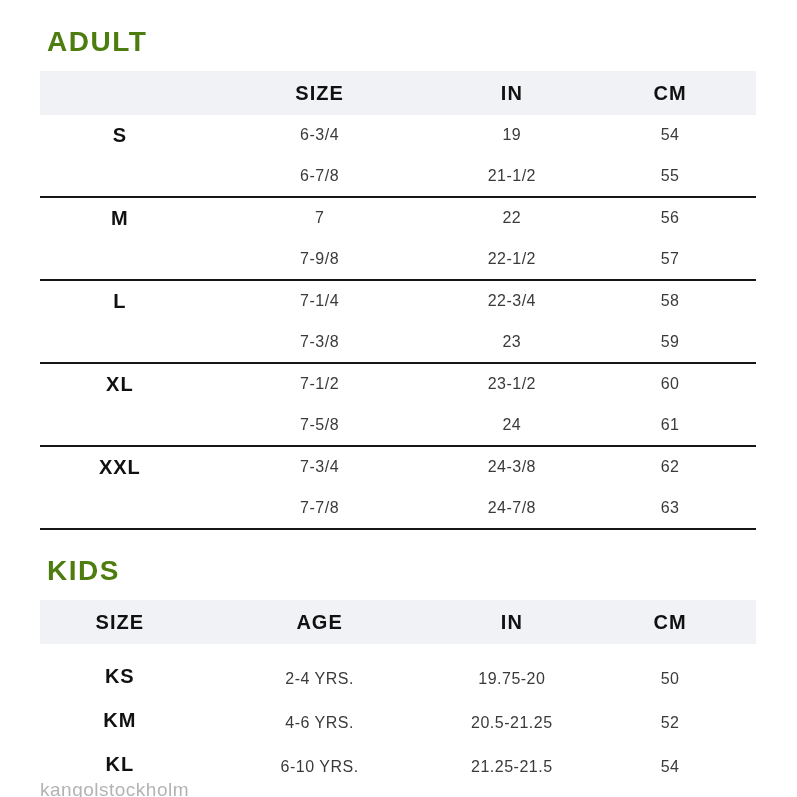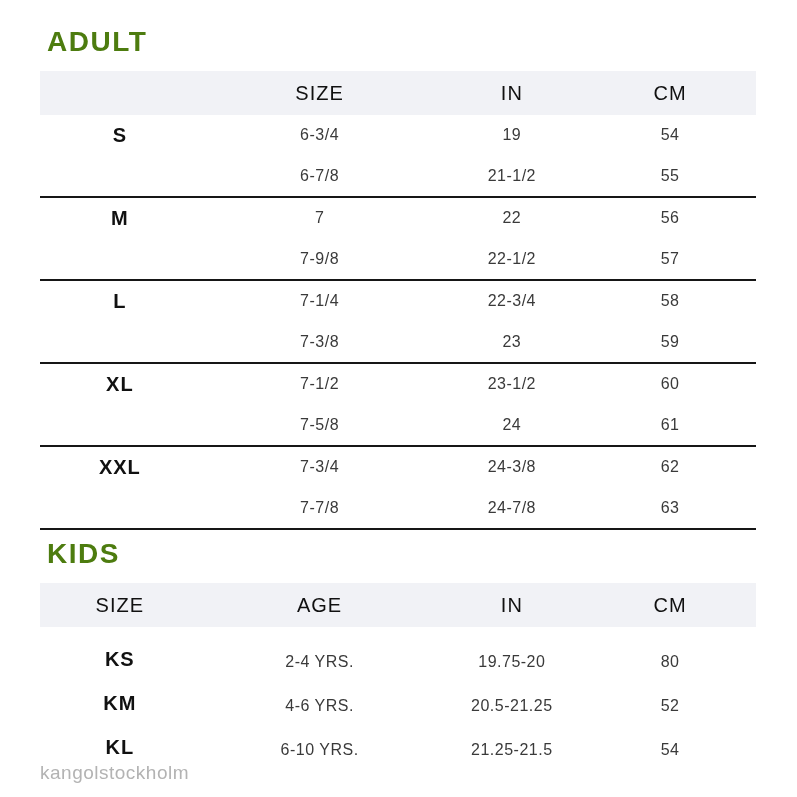"SIZE" .th { font-weight: 400 -> 700 }
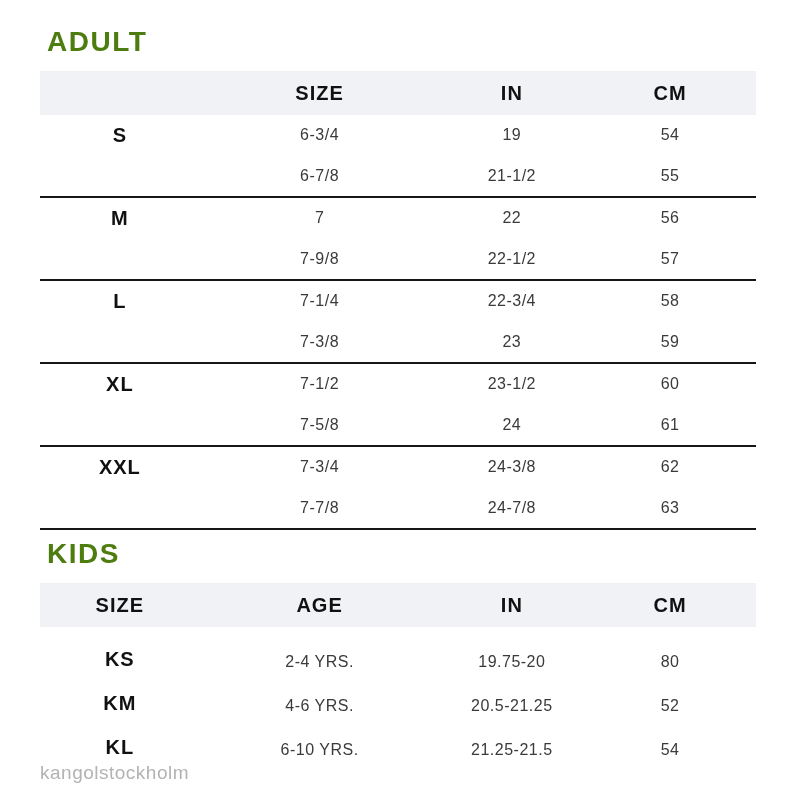"KIDS" .section-title.kids { margin-top: 8px -> 25px }
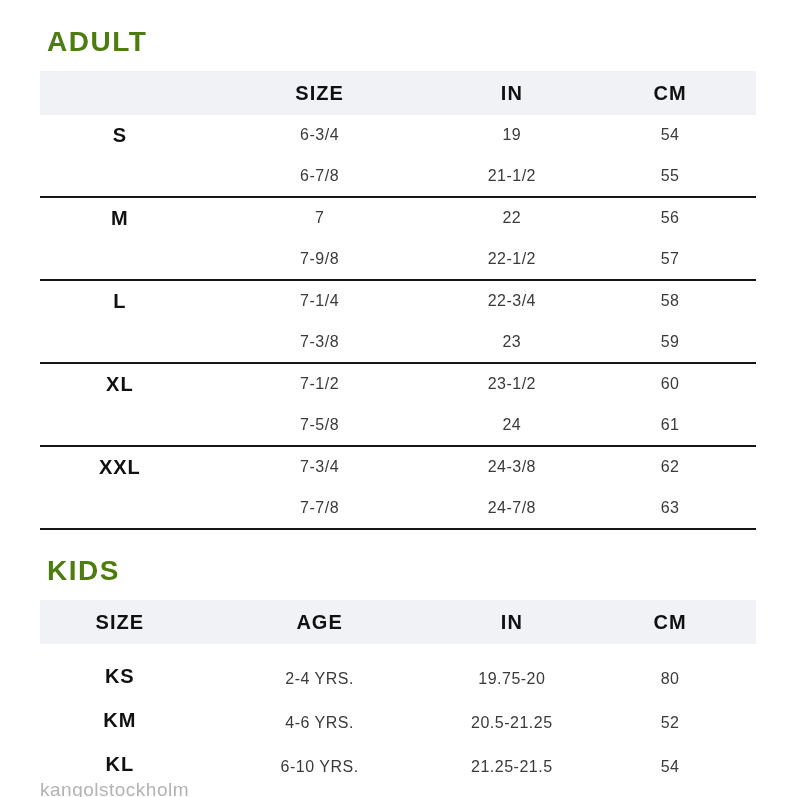"80" div.td { text: 80 -> 50 }
